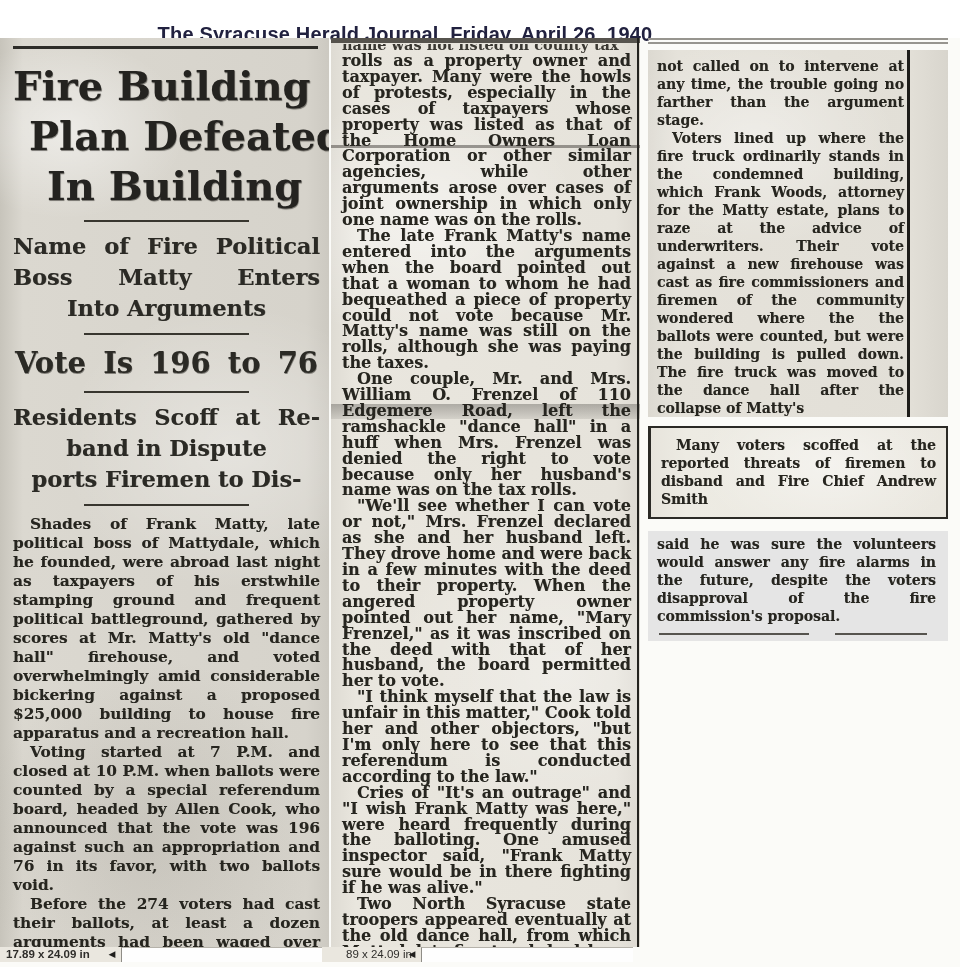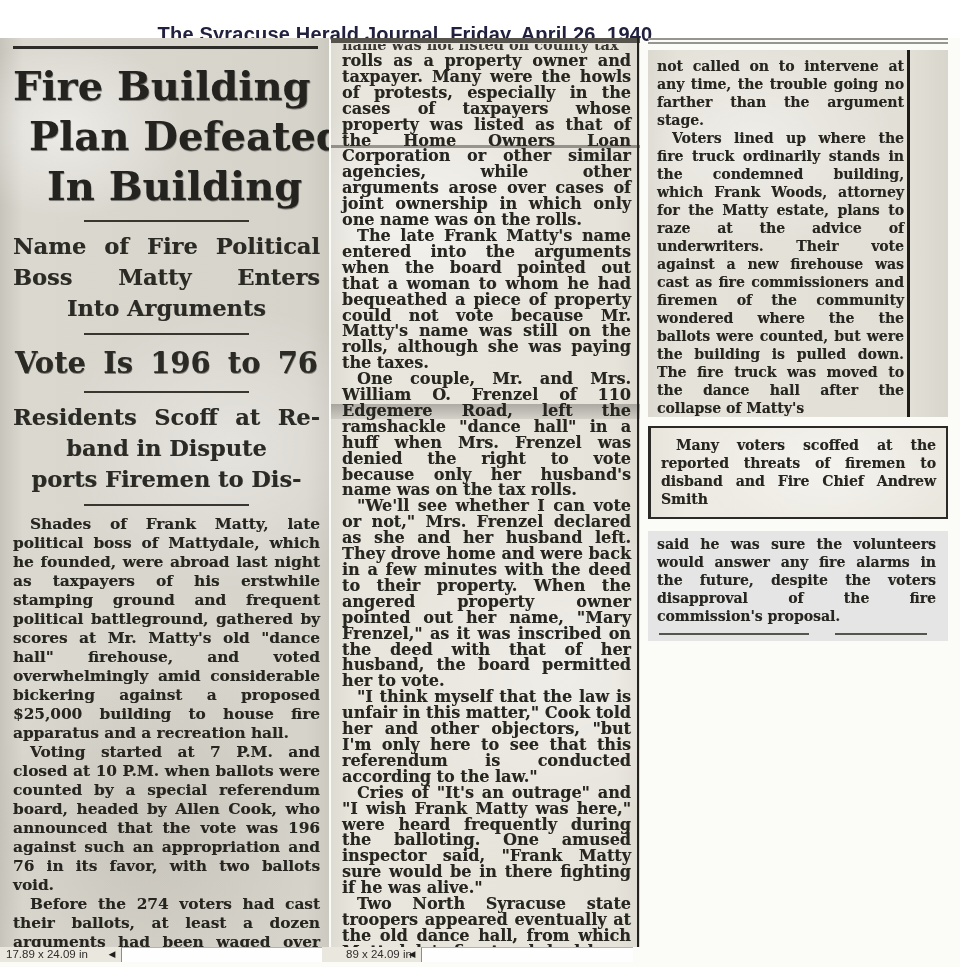"17.89 x 24.09 in" .f-label.one { font-weight: none -> bold }
